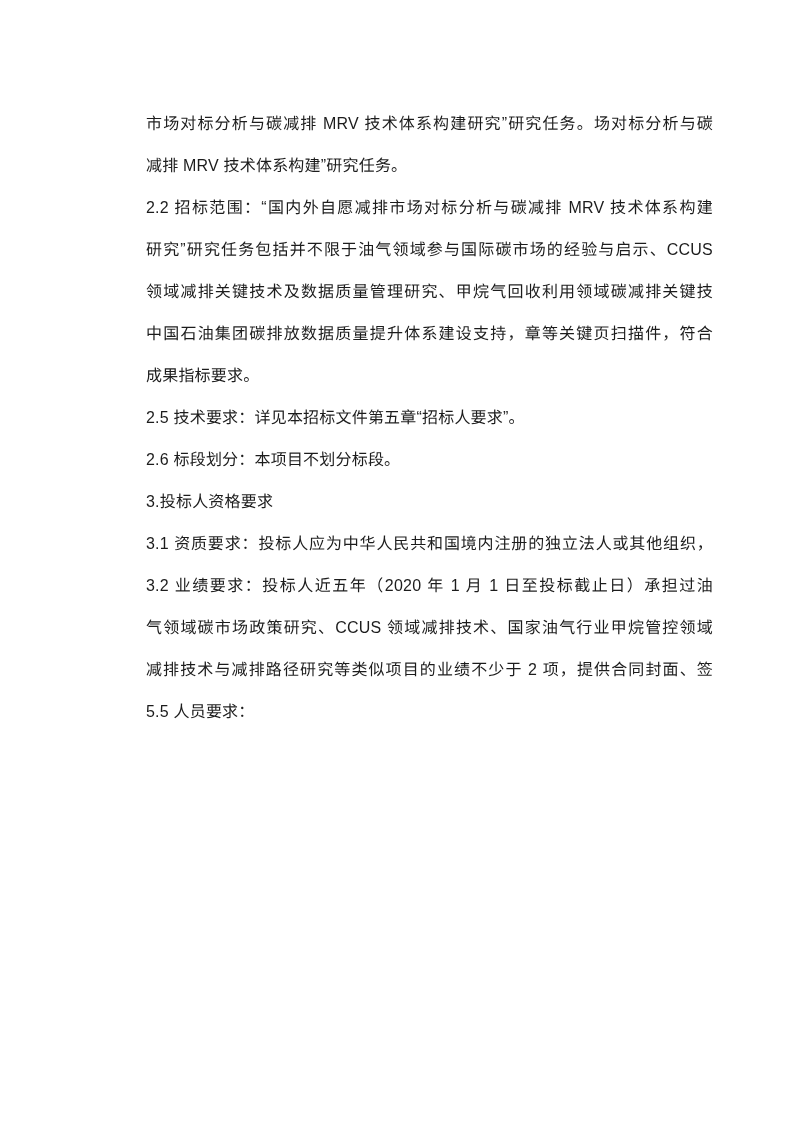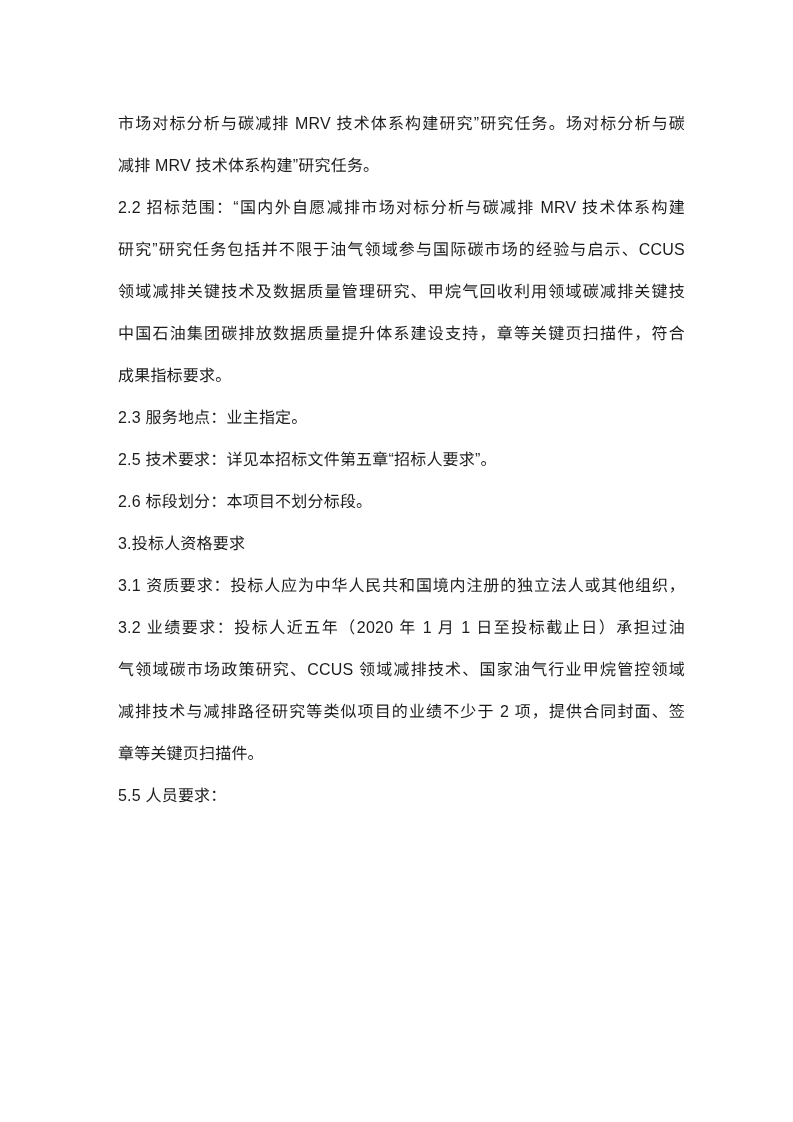"市场对标分析与碳减排 MRV 技术体系构建研究”研究任务。场对标分析与碳" .line { margin-left: none -> 28px }
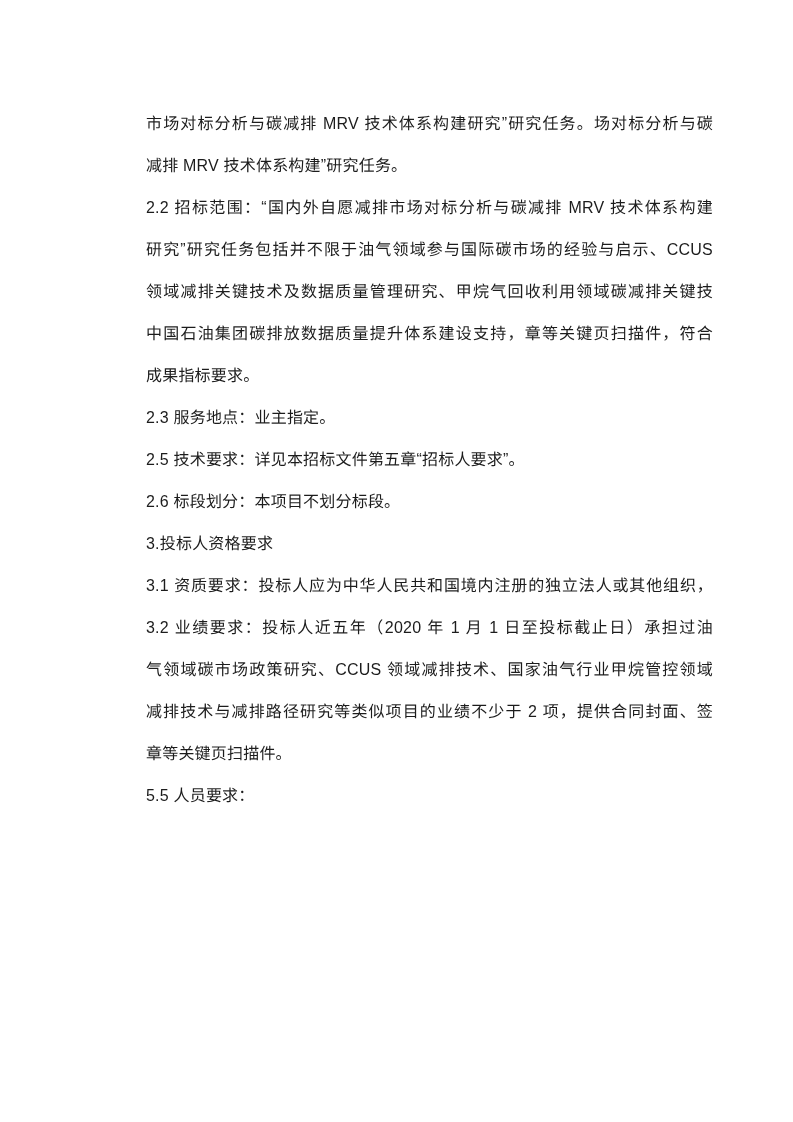"2.3 服务地点：业主指定。" div.line { html: <div>2.3 服务地点：业主指定。</div> -> none }
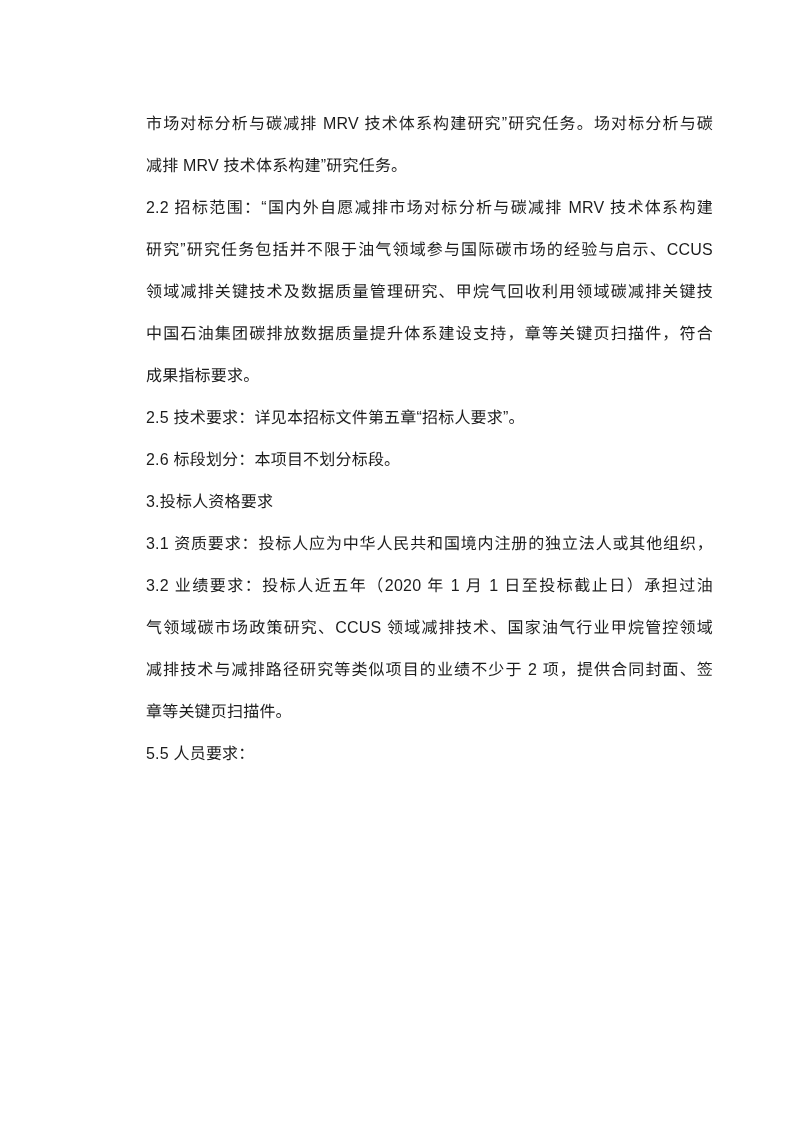"章等关键页扫描件。" div.line { html: <div>章等关键页扫描件。</div> -> none }
